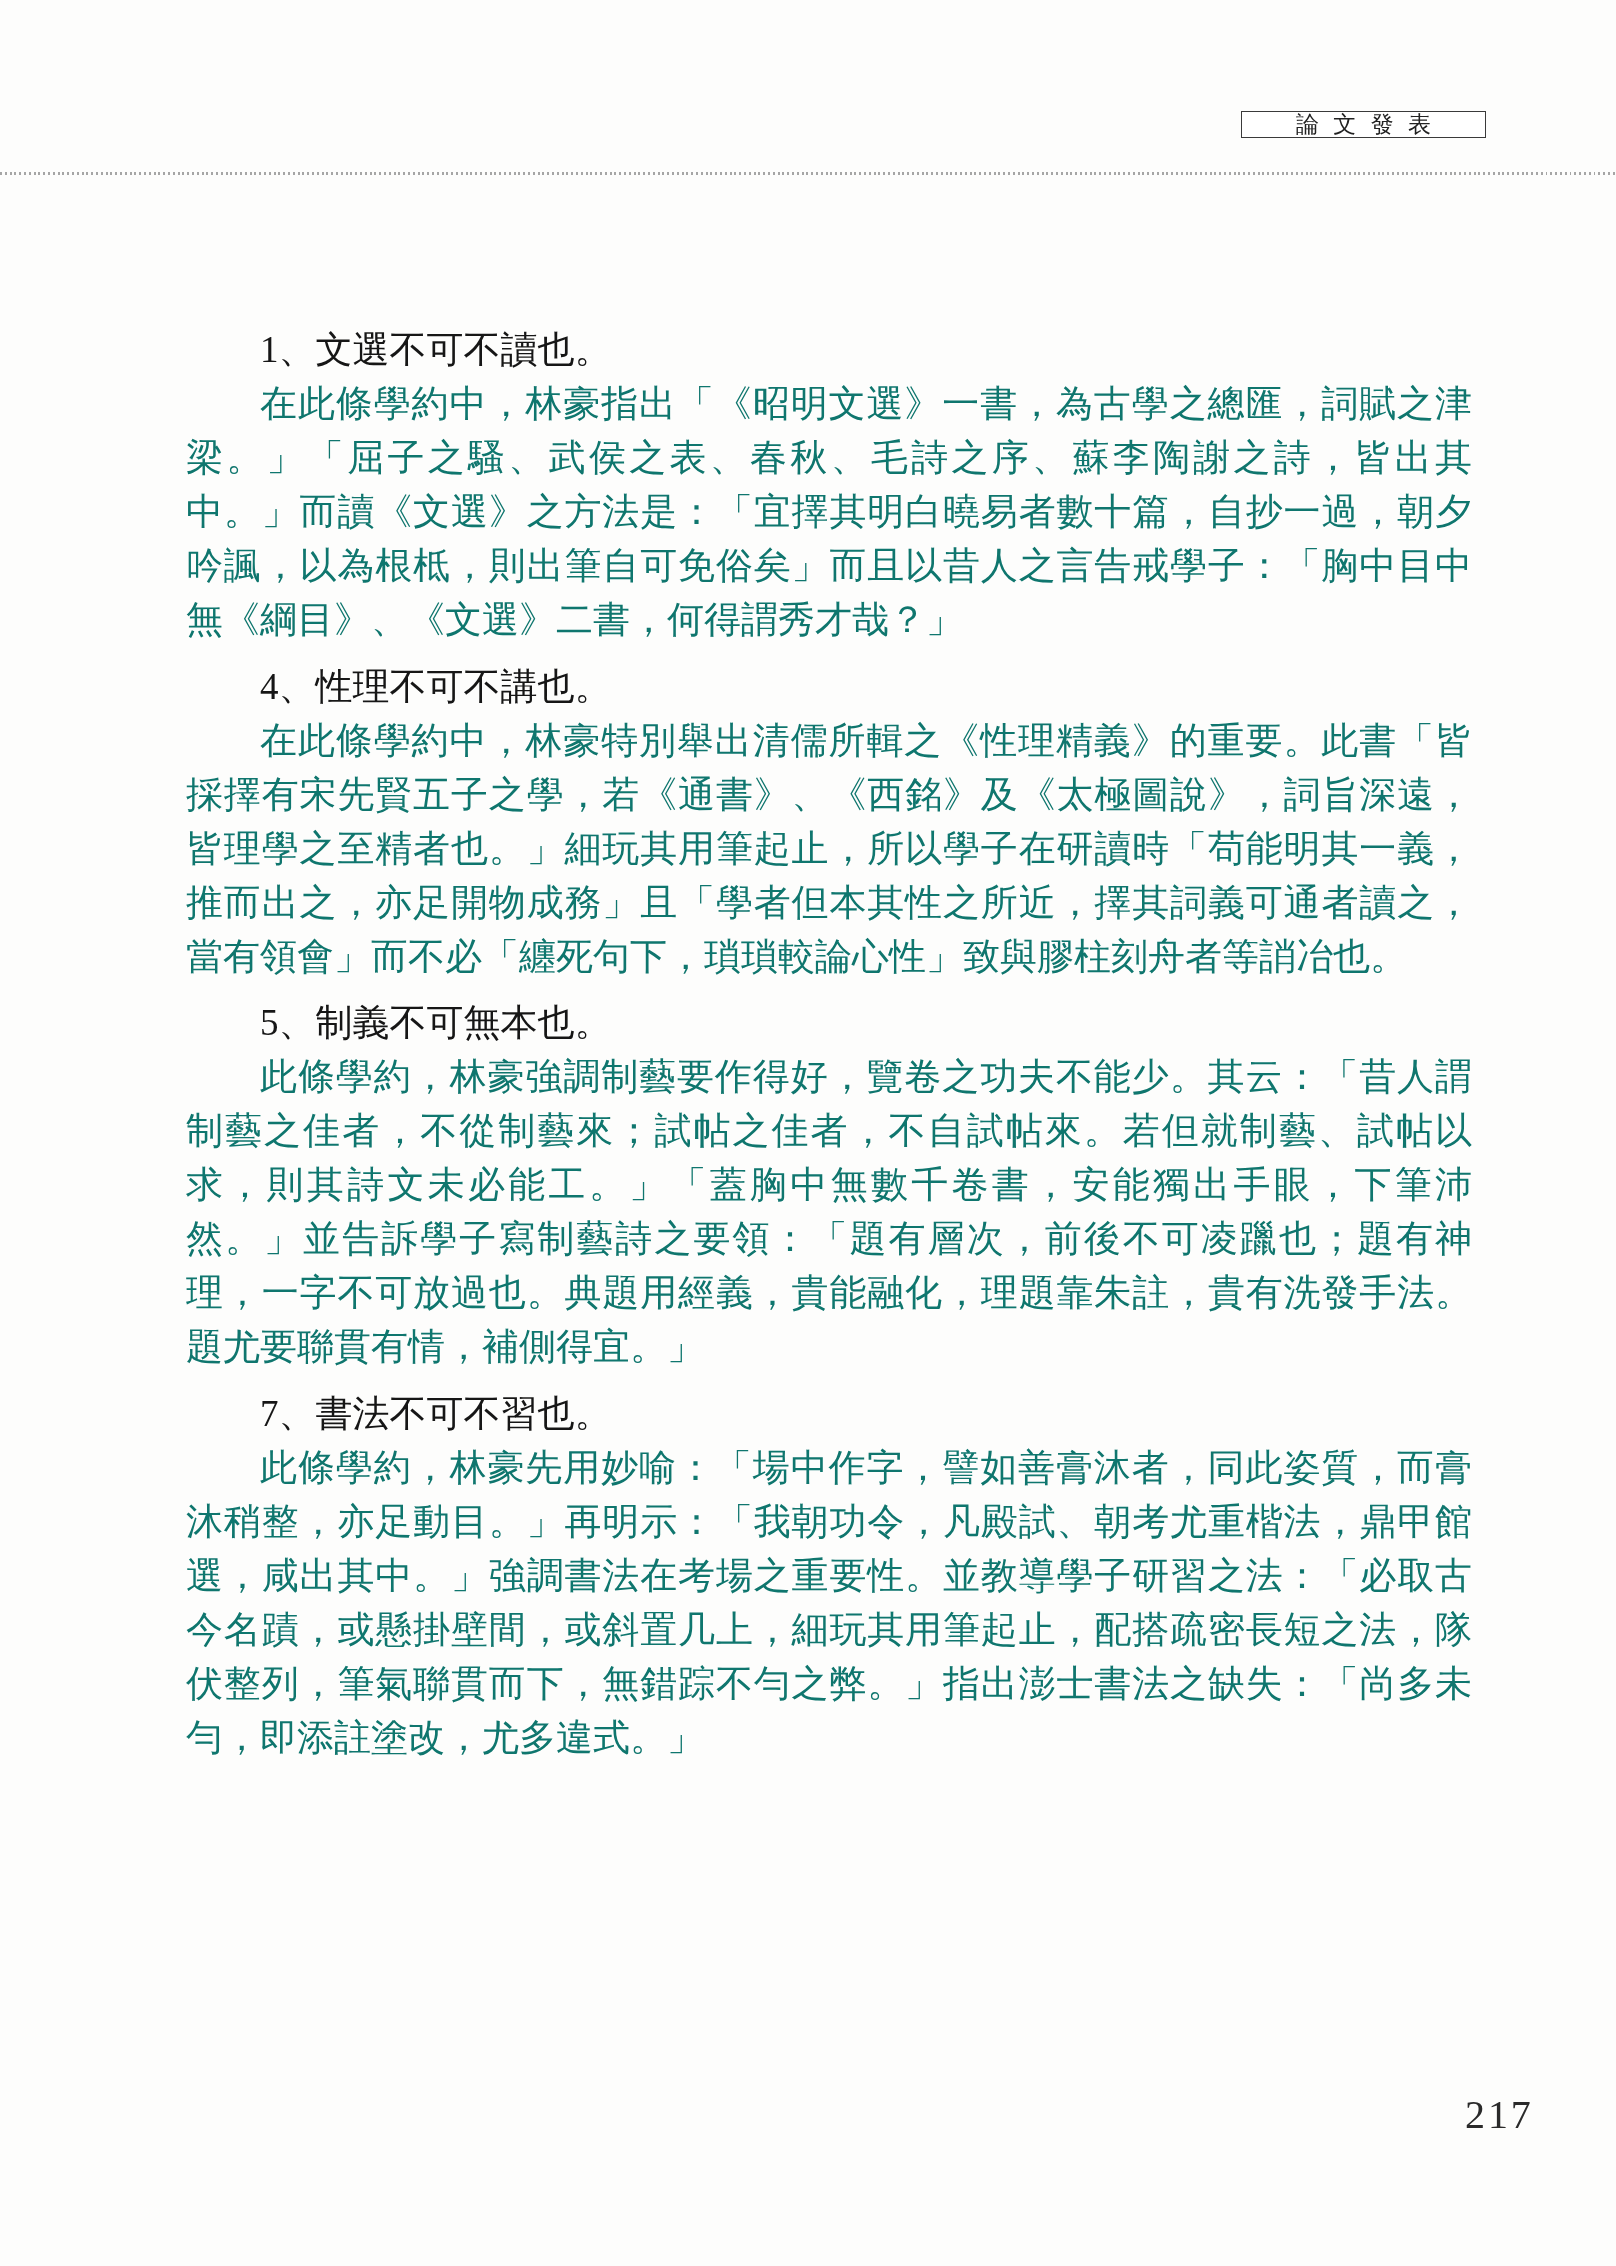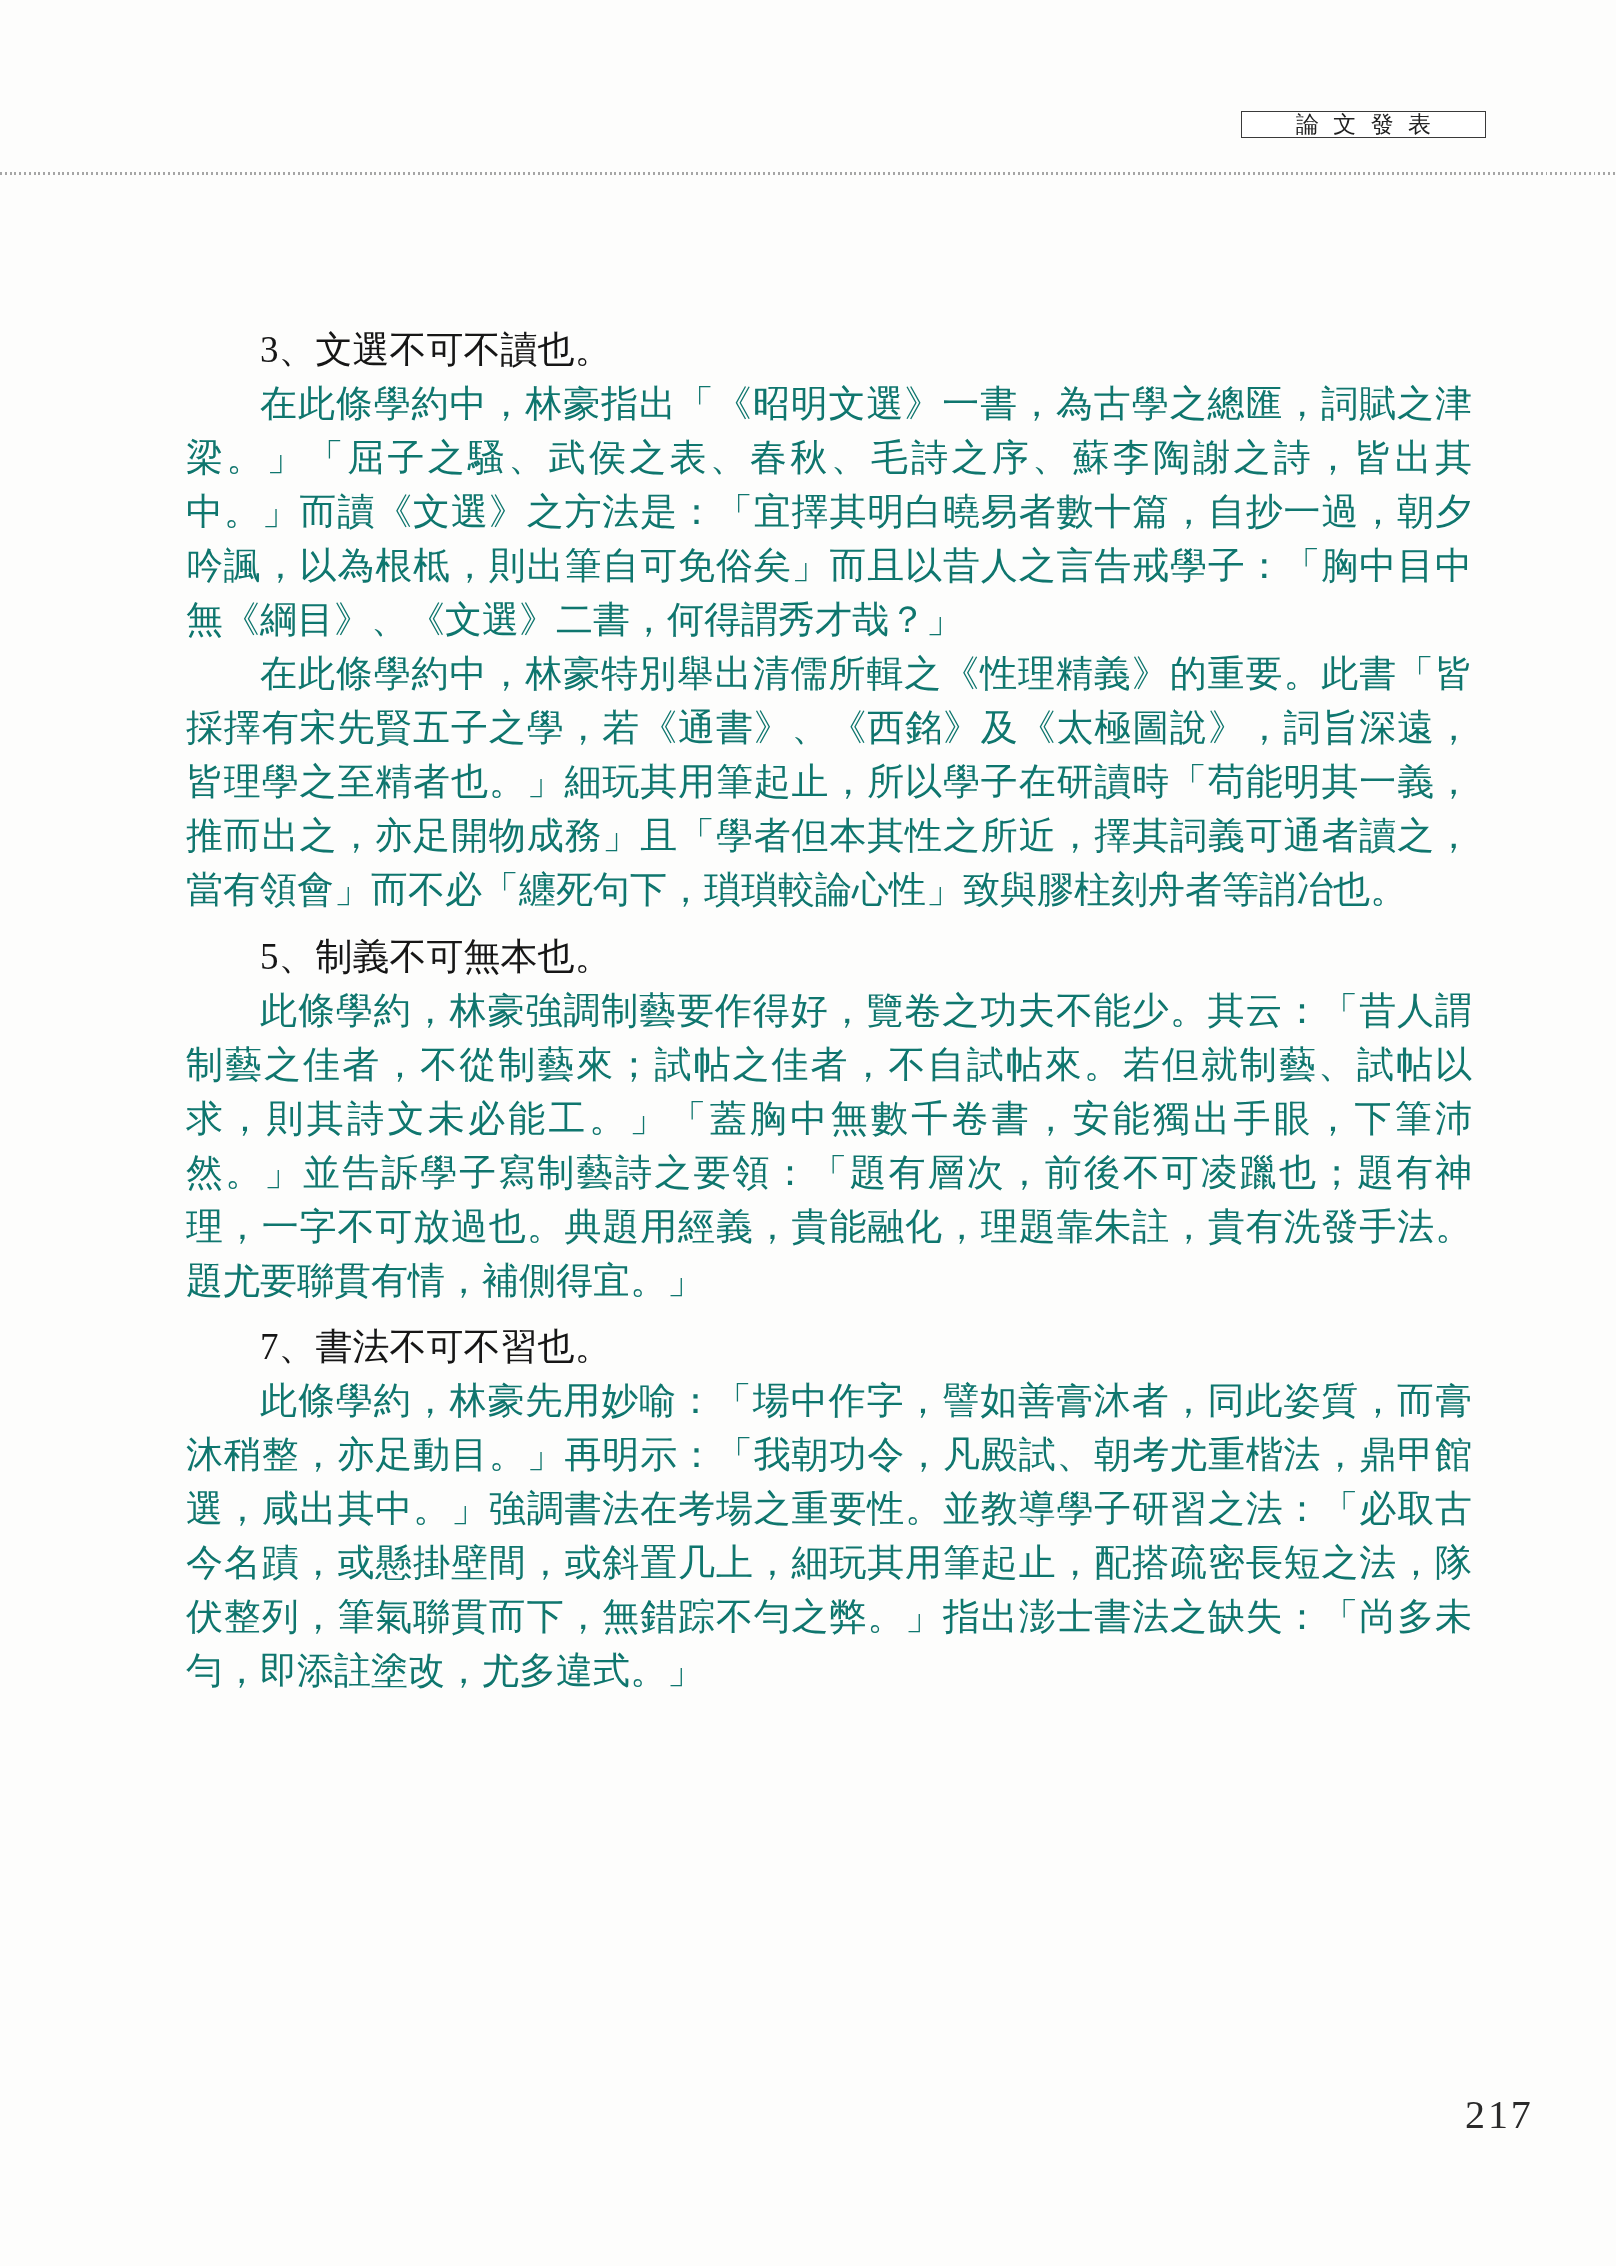"3、文選不可不讀也。" h3.sec-heading { text: 3 -> 1 }
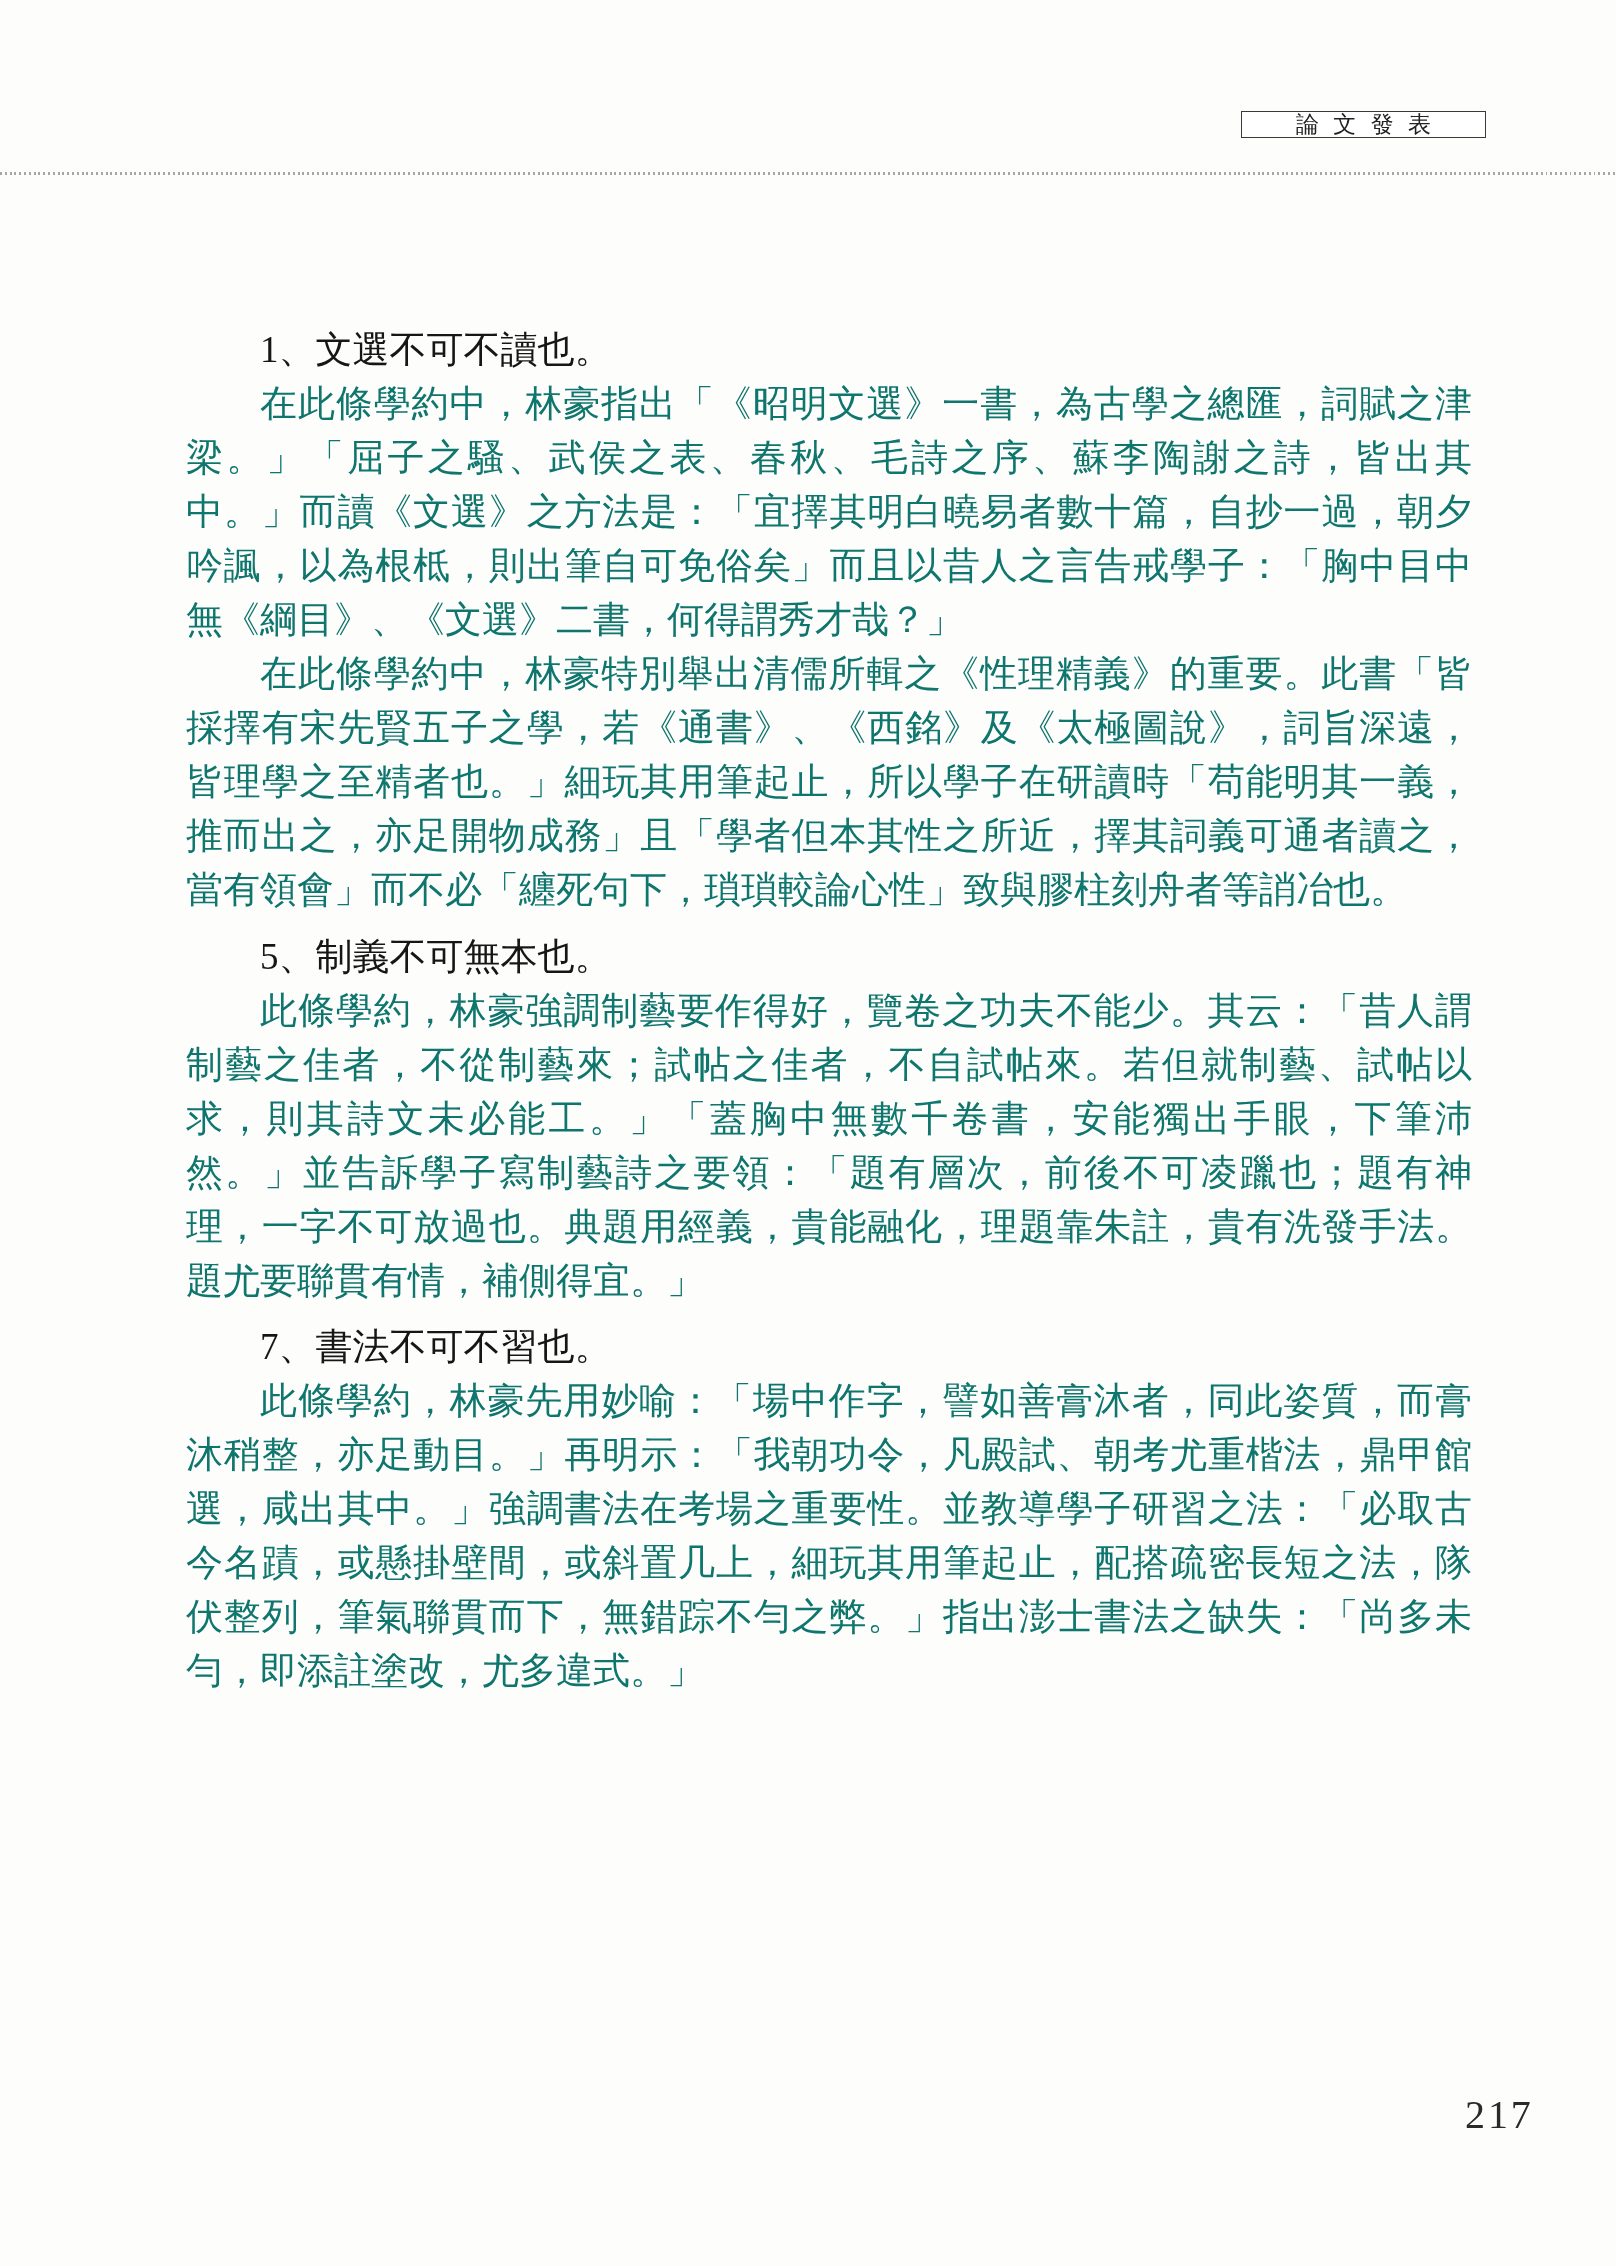"4、性理不可不講也。" h3.sec-heading { html: none -> <h3>4、性理不可不講也。</h3> }
